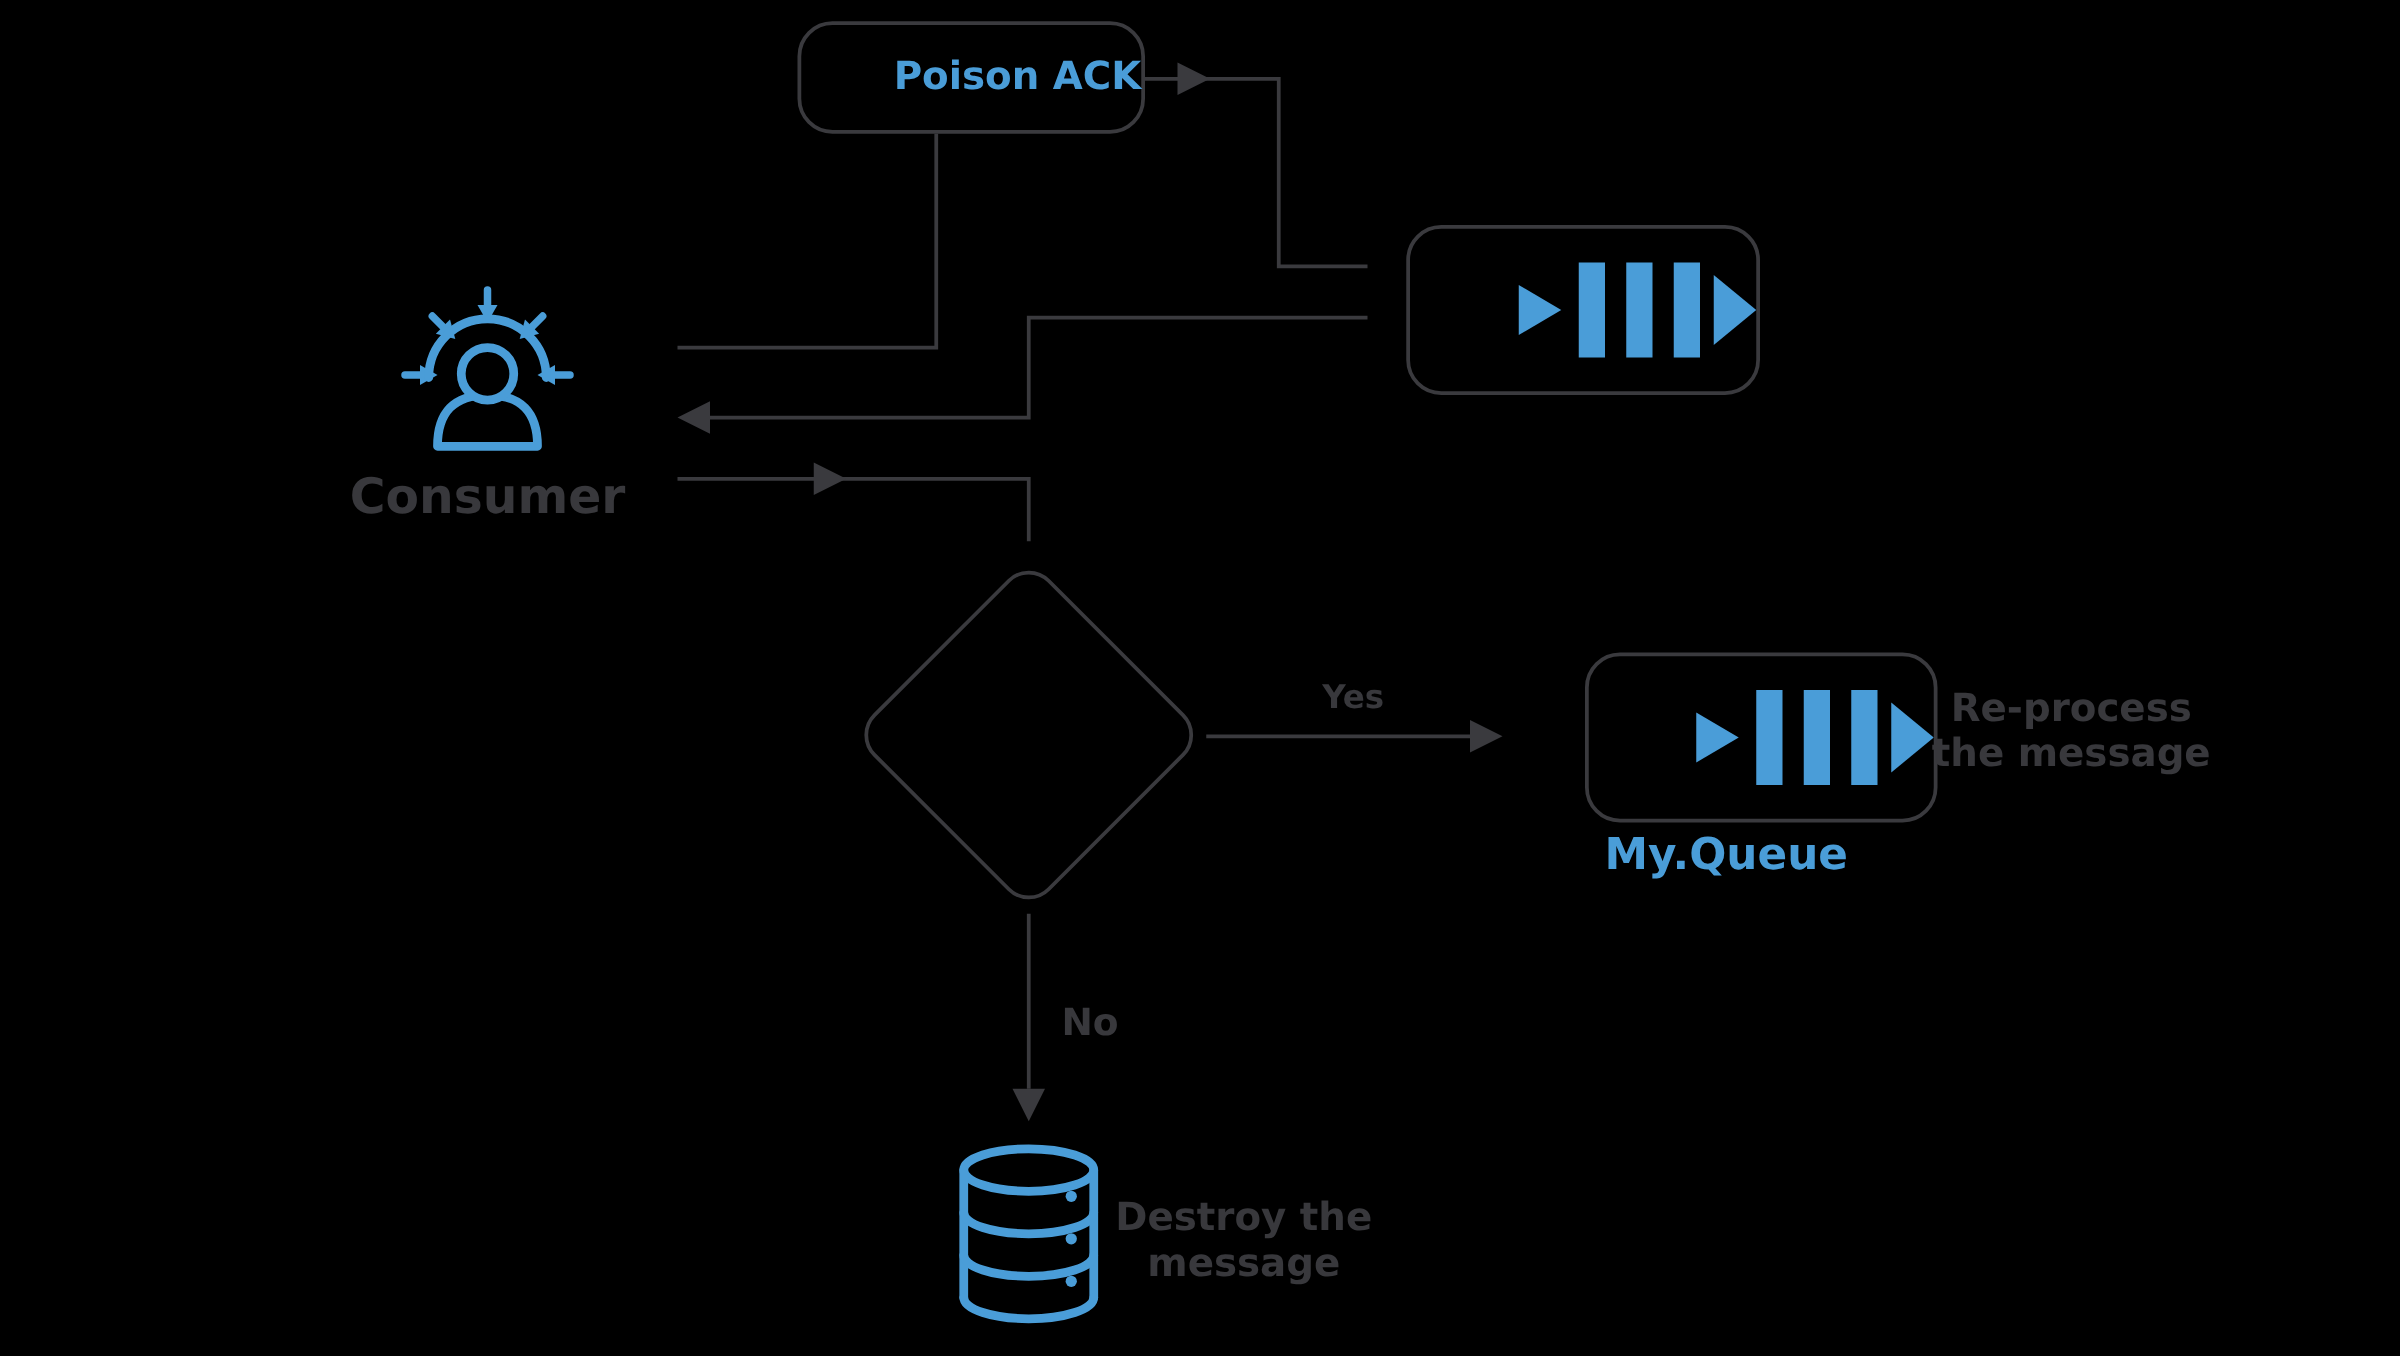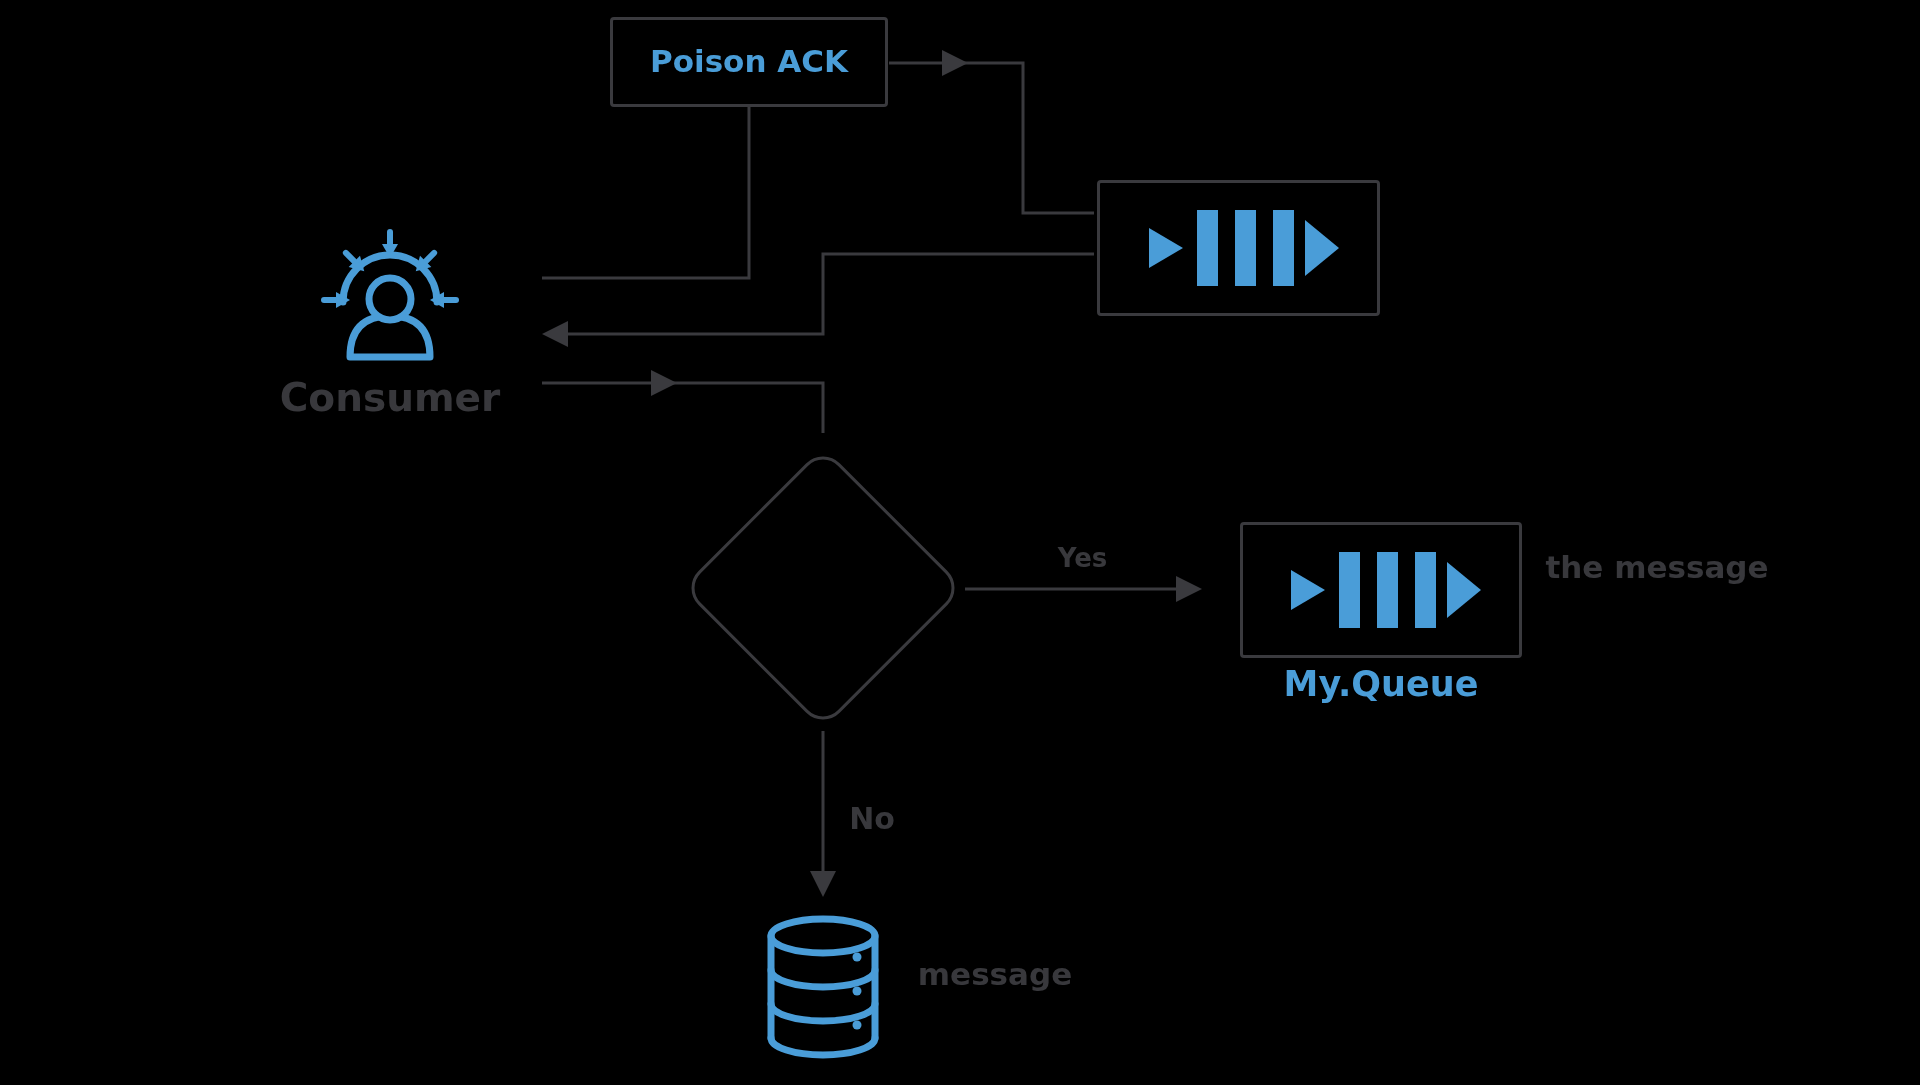"Poison ACK" .node-box { border-radius: 4px -> 28px; justify-content: center -> flex-end; margin-left: none -> 28px }
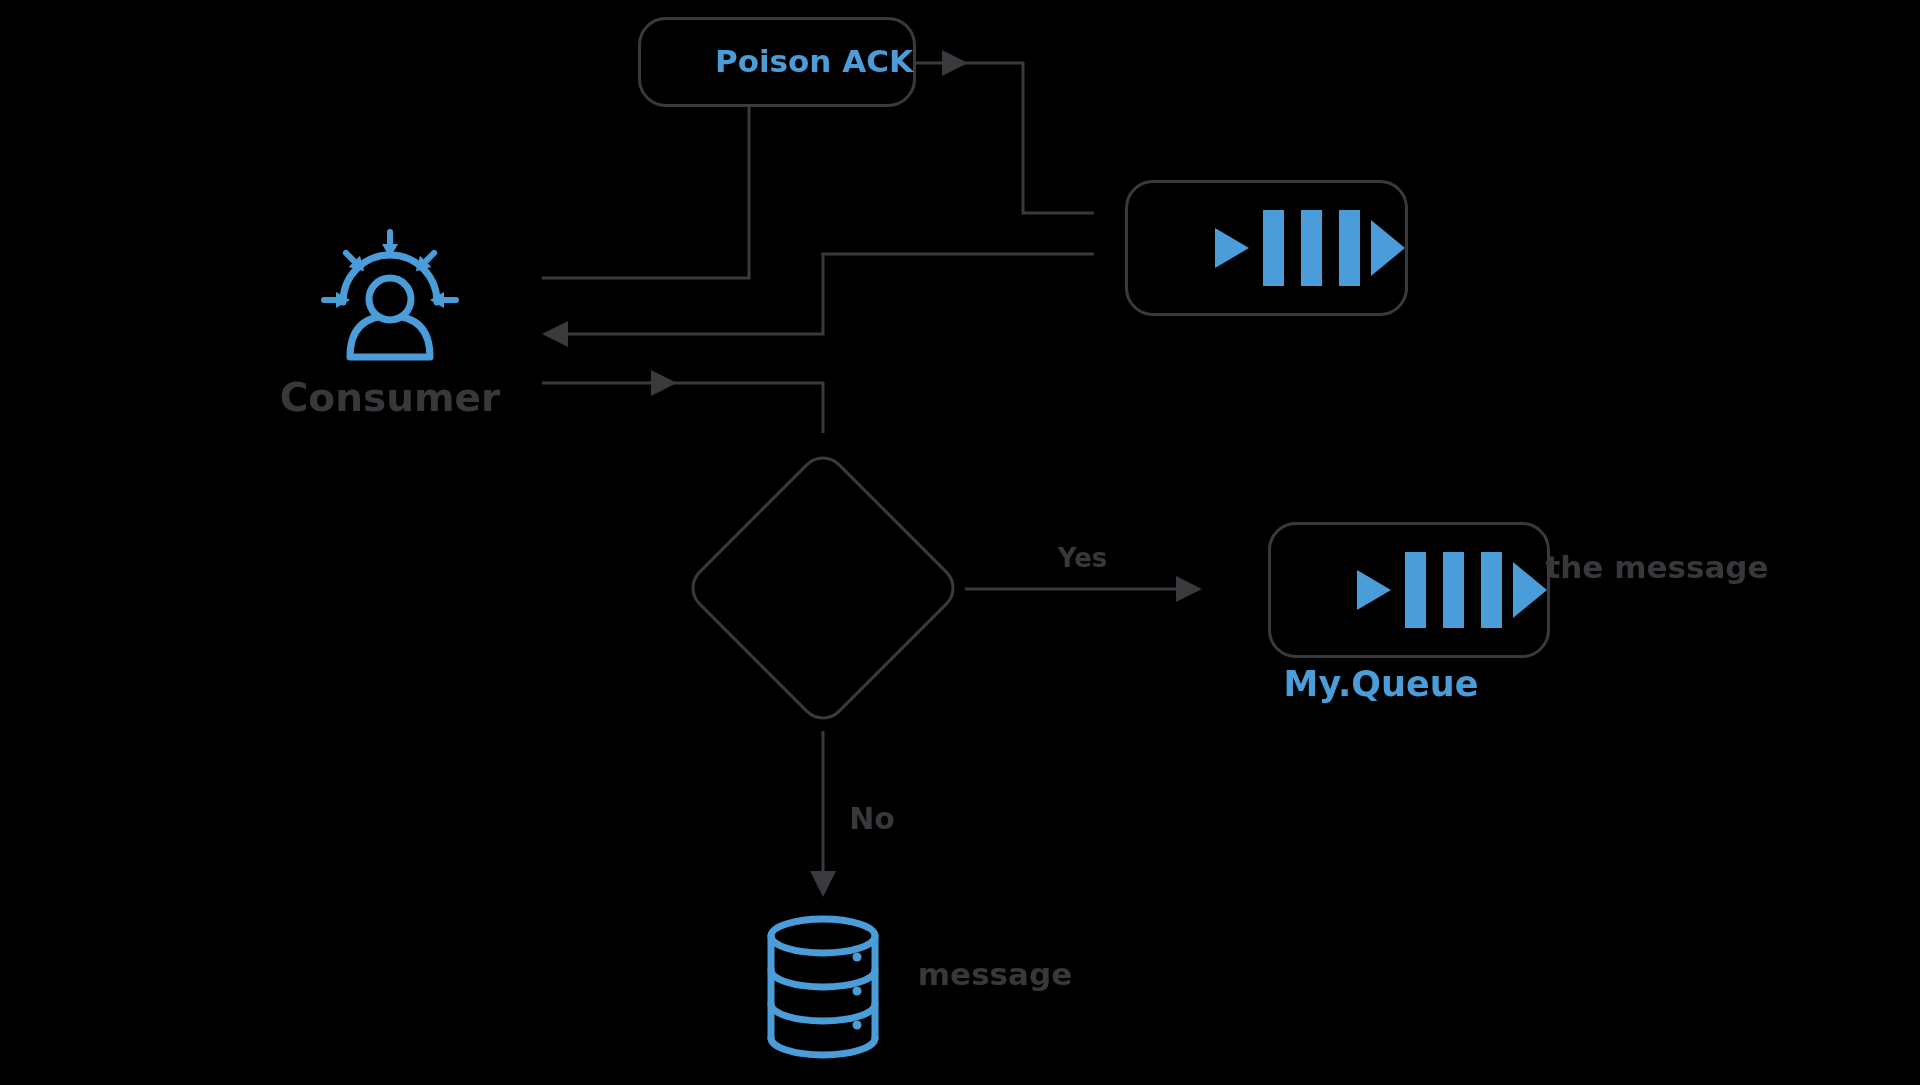"Re-process" div { html: none -> <div>Re-process</div> }
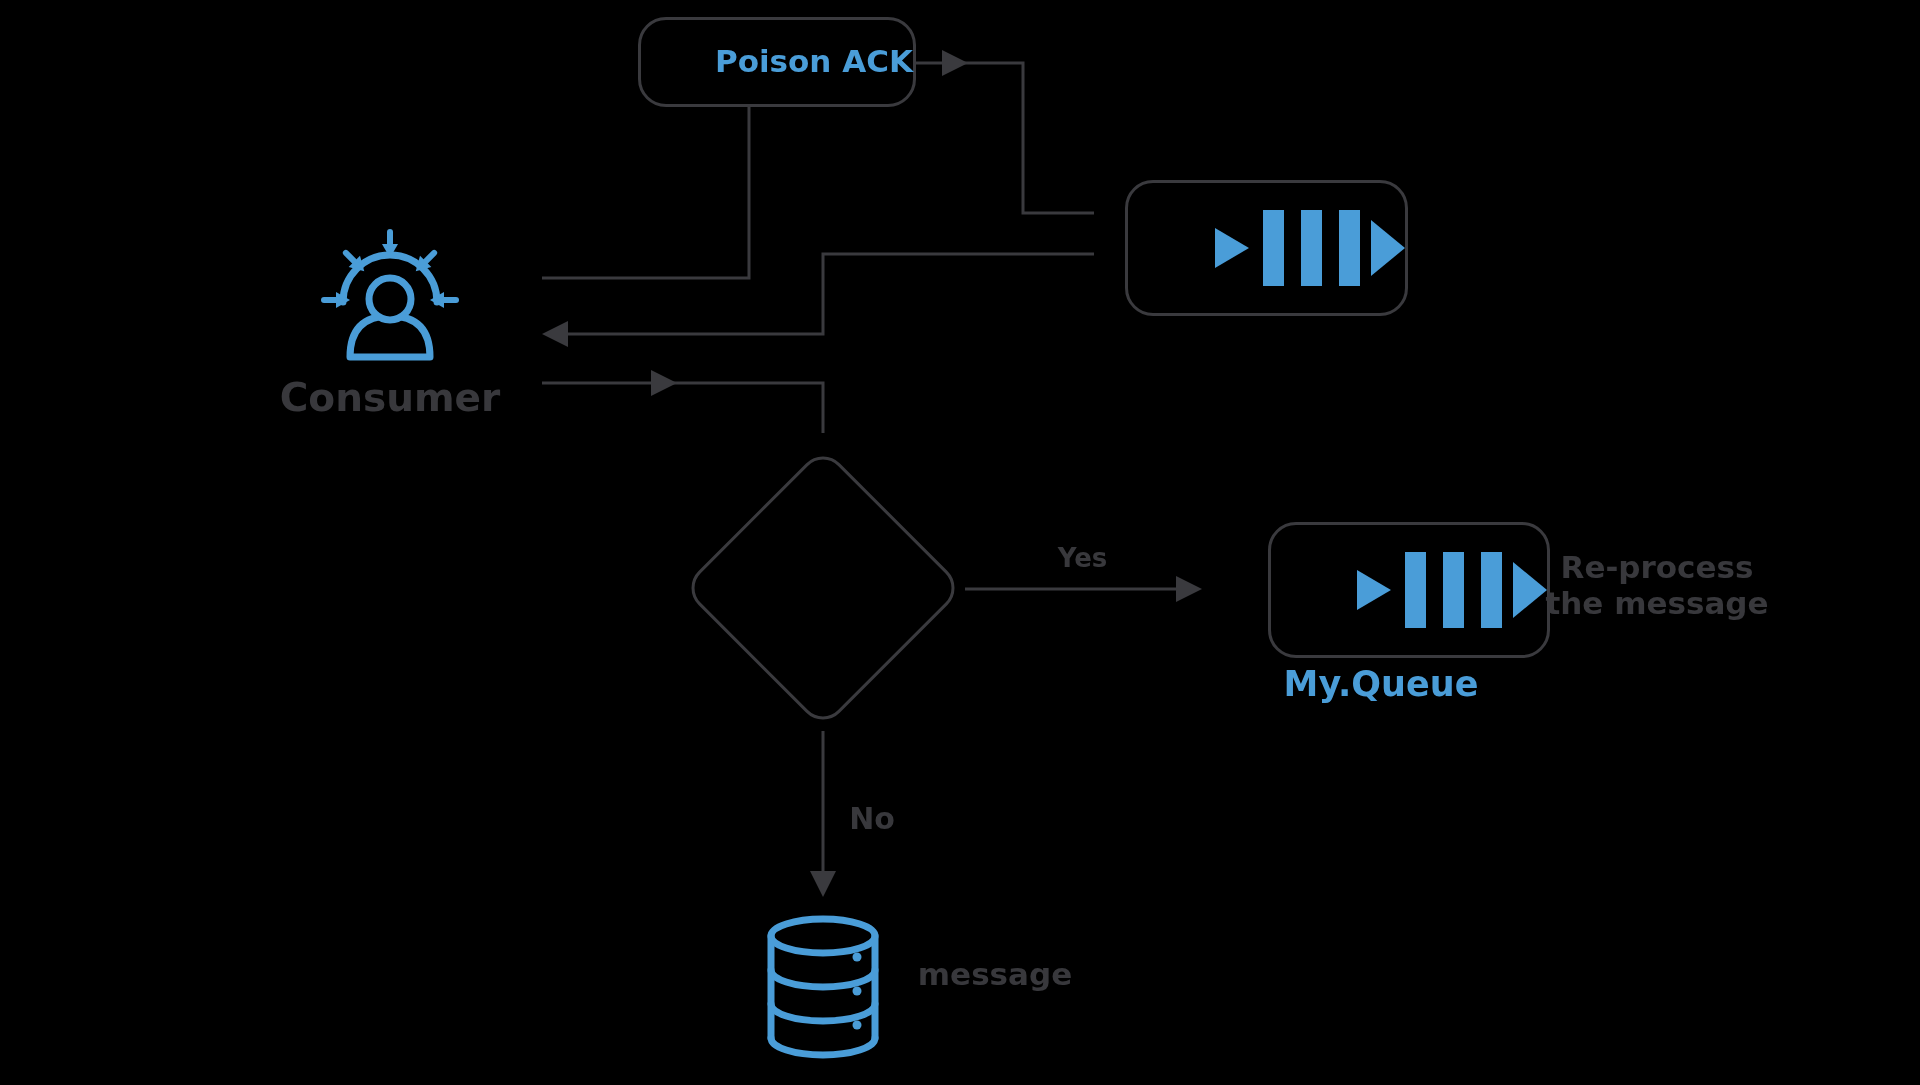"Destroy the" div { html: none -> <div>Destroy the</div> }
